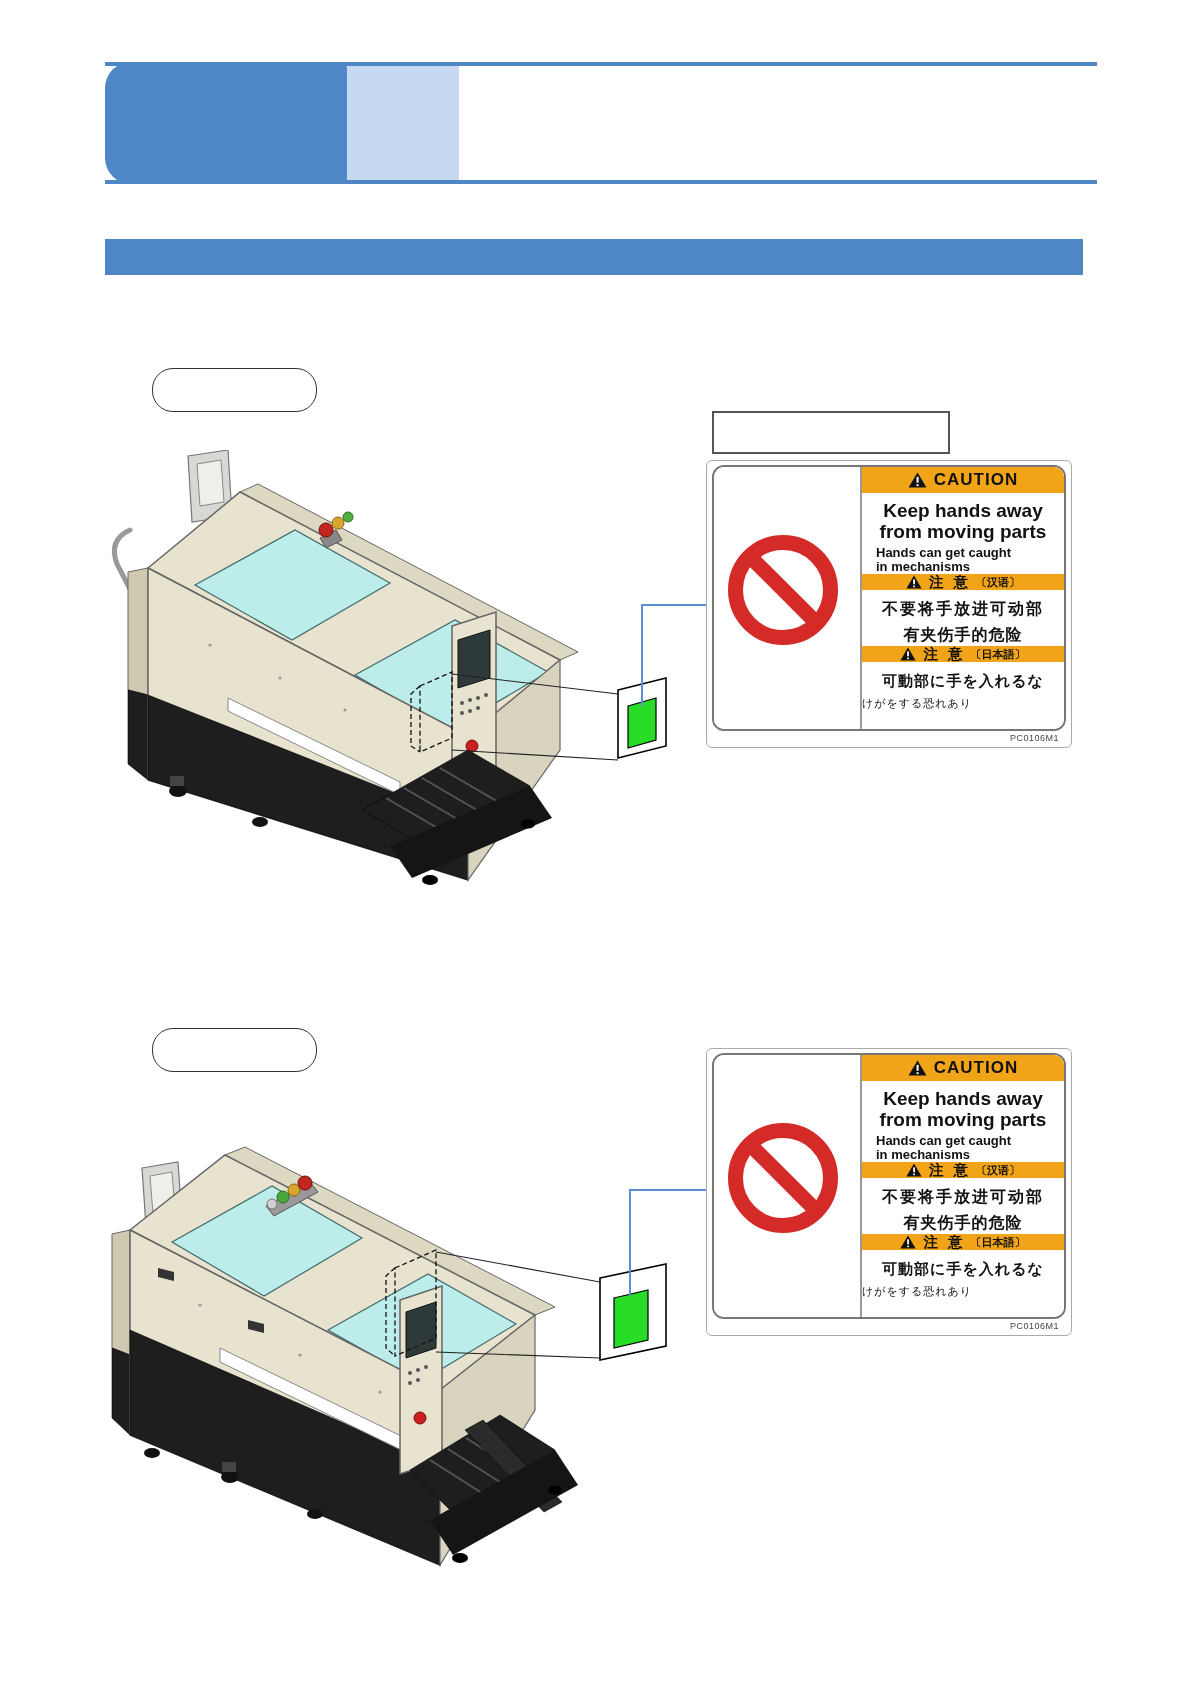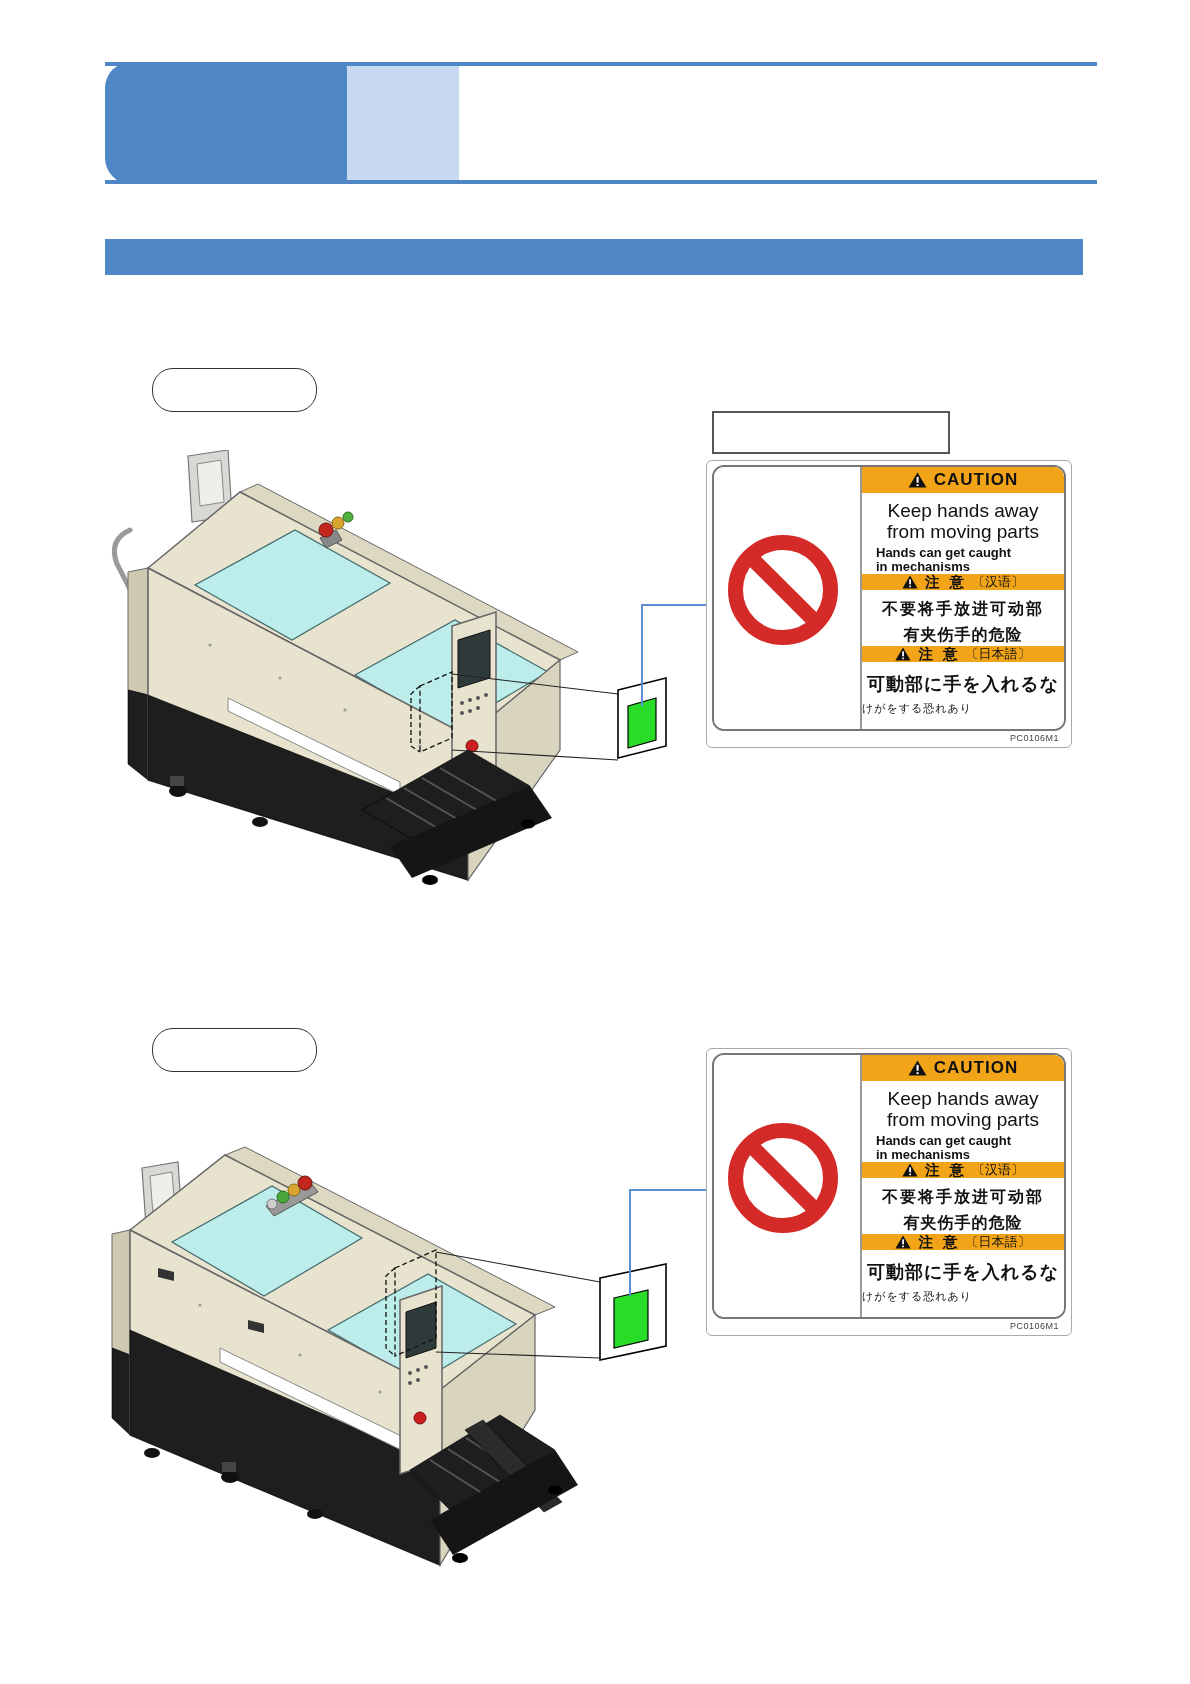"Keep hands away" .cl-en-main { font-weight: normal -> bold }
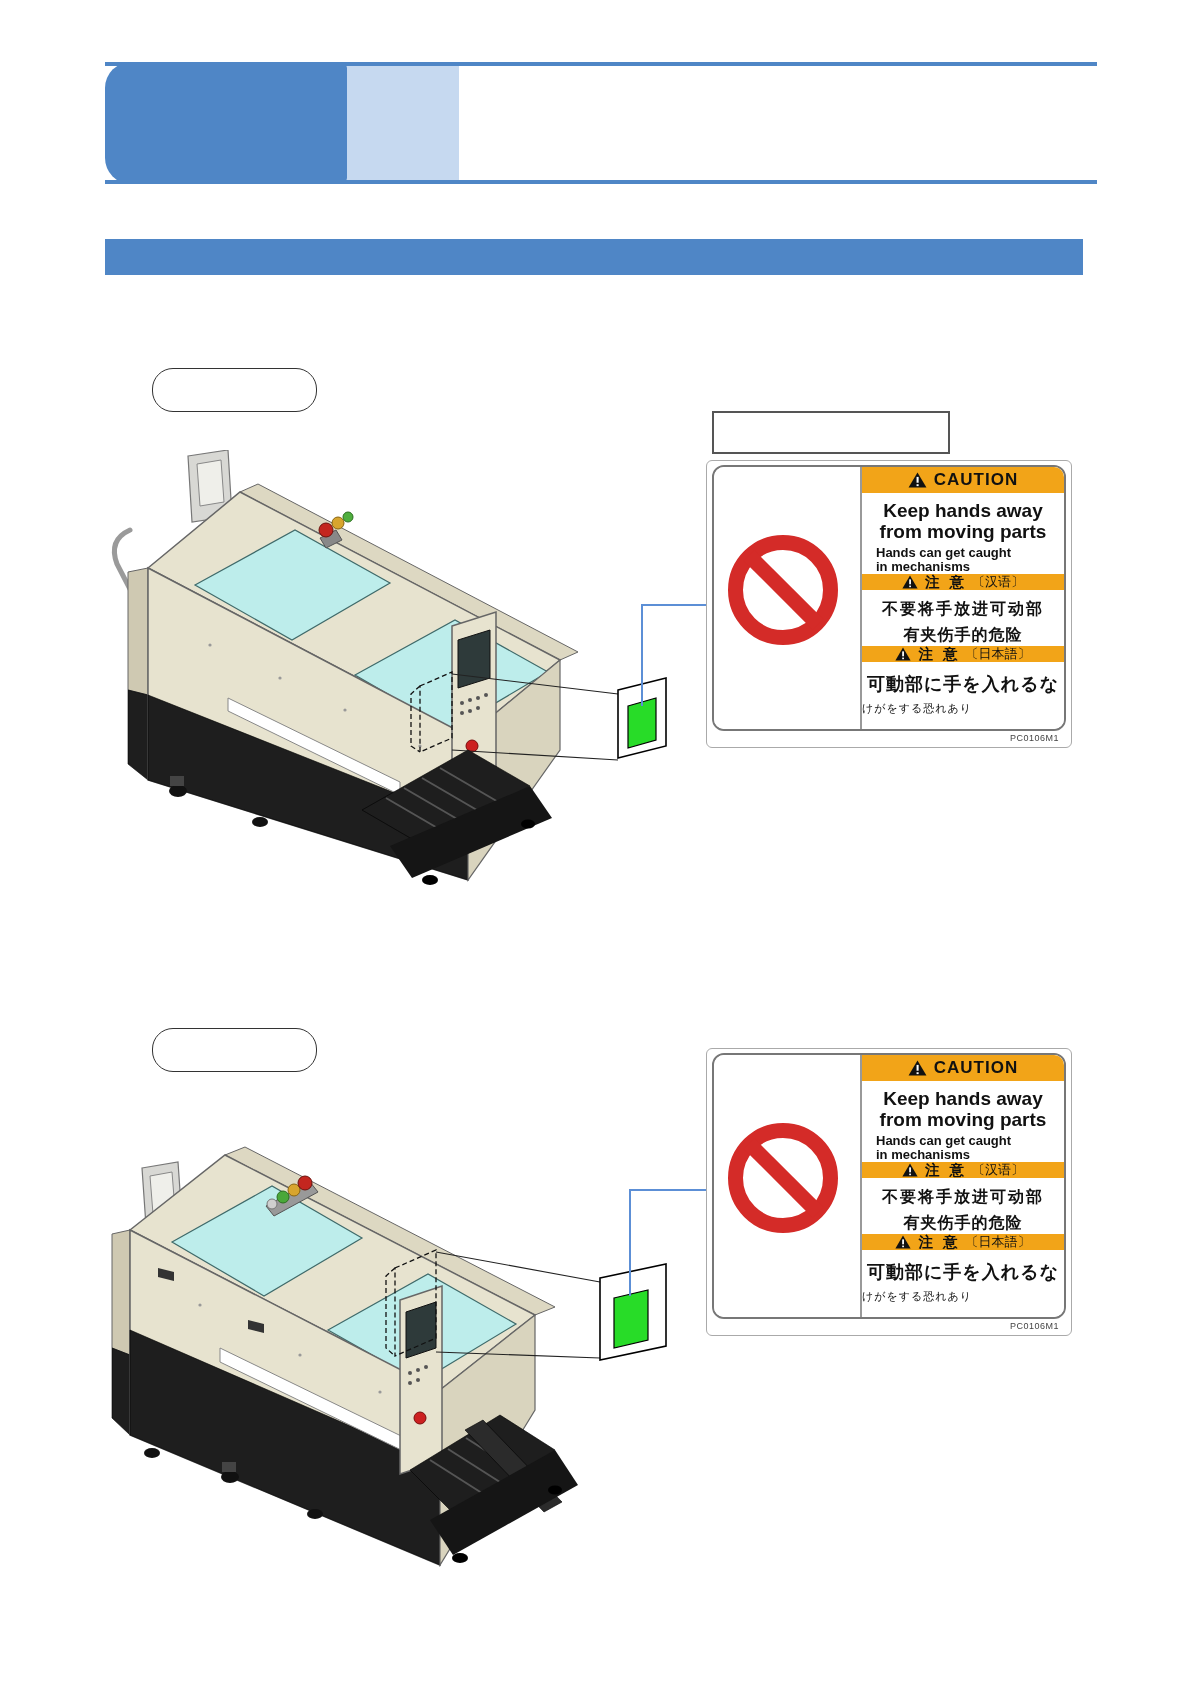"〔汉语〕" .cl-band .lang { font-size: 13px -> 11px; font-weight: normal -> bold }
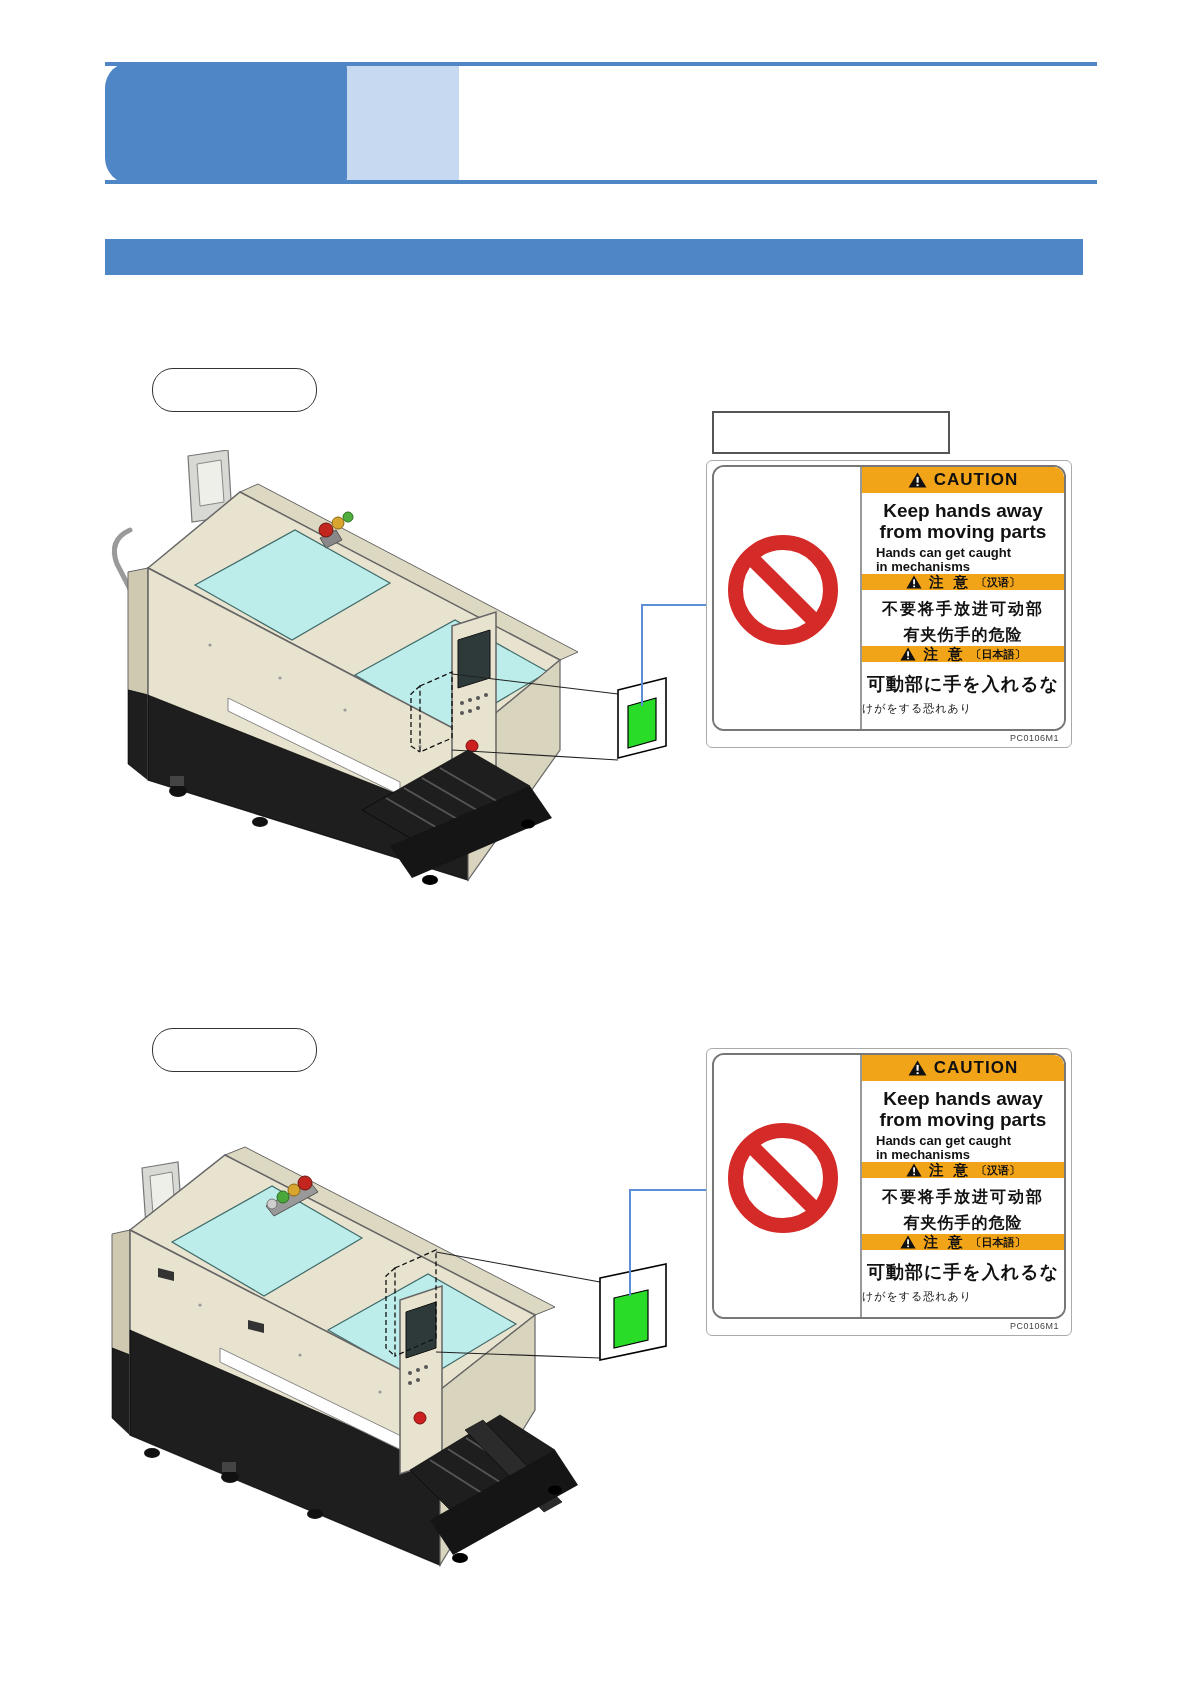"可動部に手を入れるな" .cl-ja-main { font-size: 18px -> 15px }
